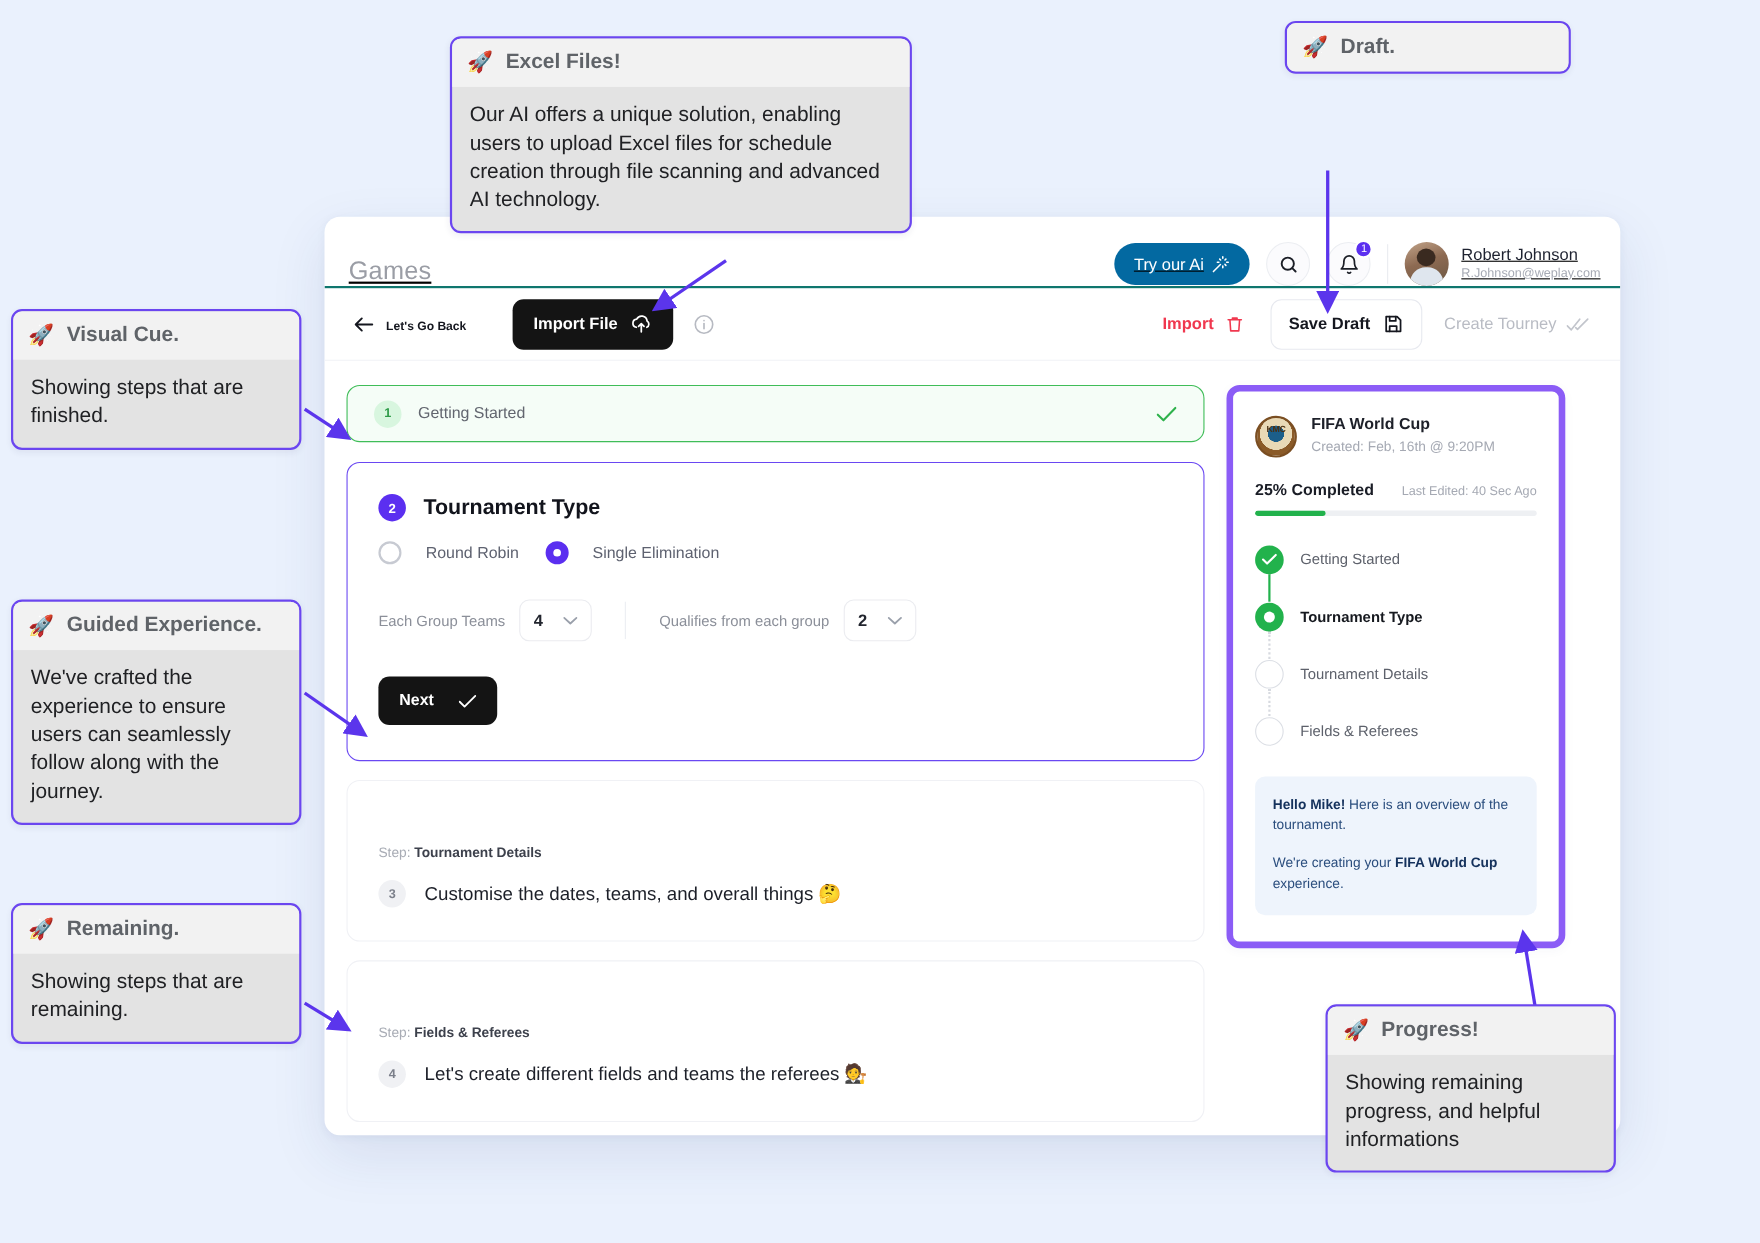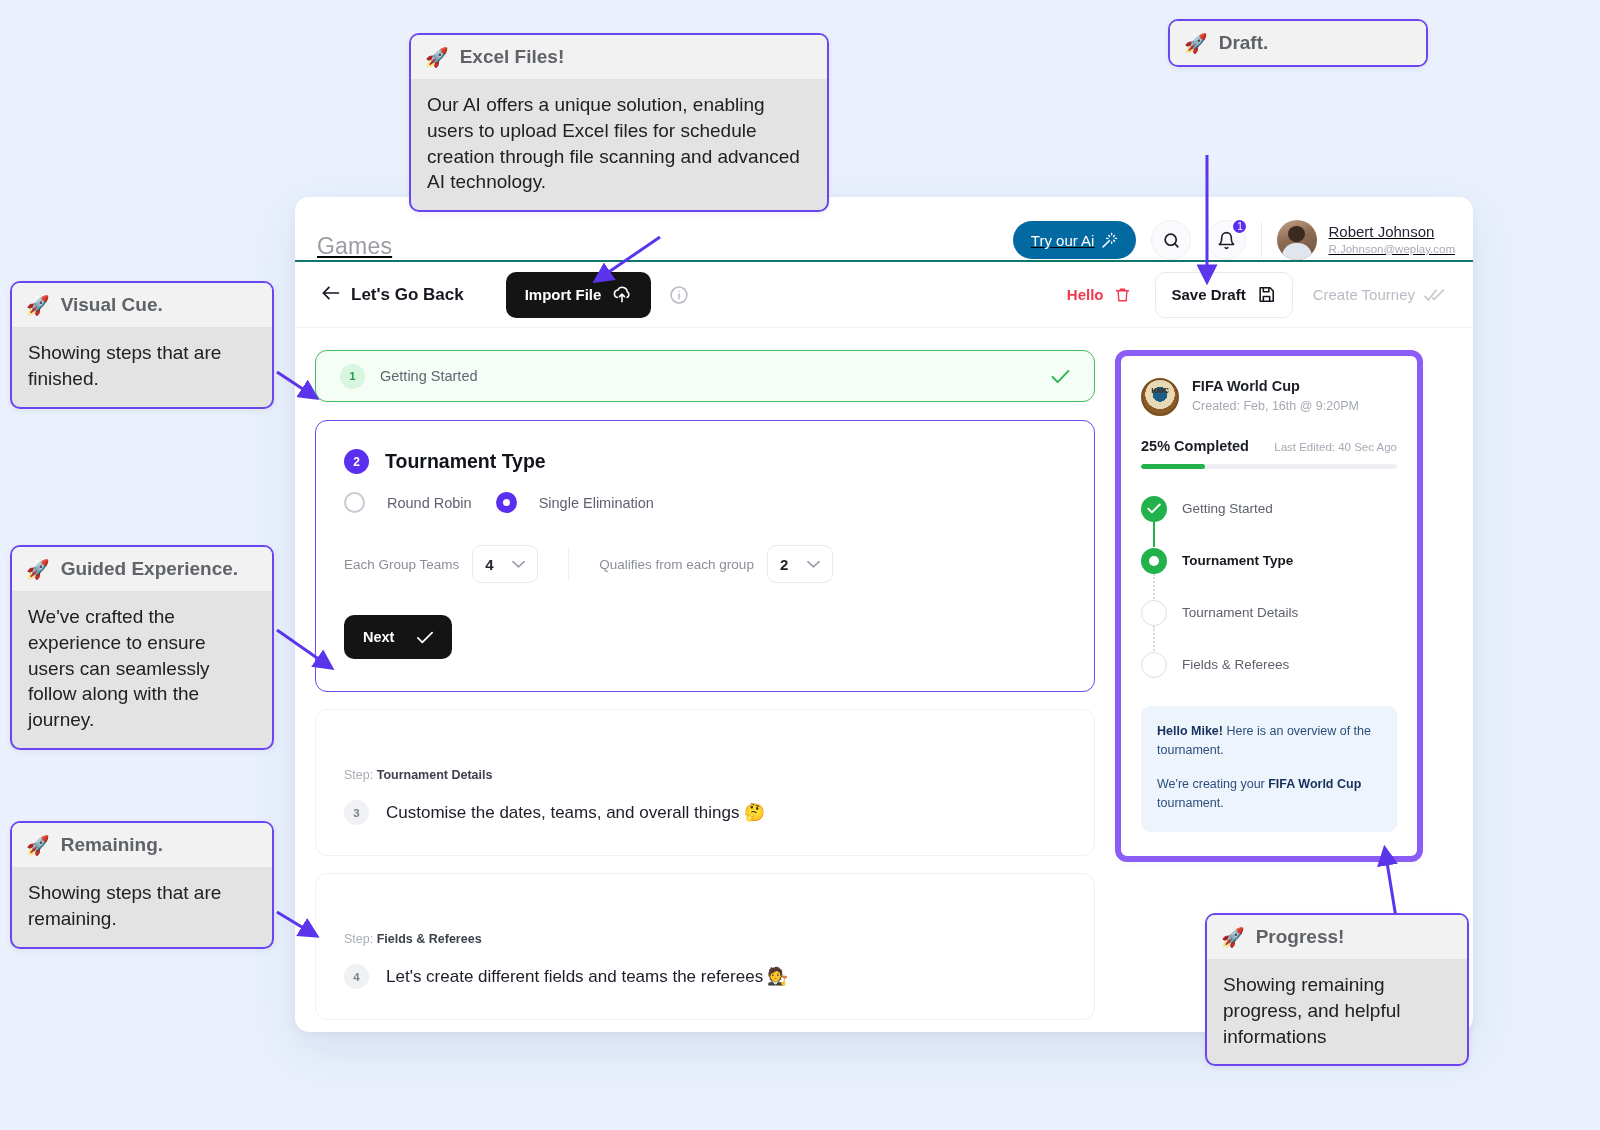"Let's Go Back" .back-btn { align-items: flex-start -> flex-end; font-size: 17px -> 11px }
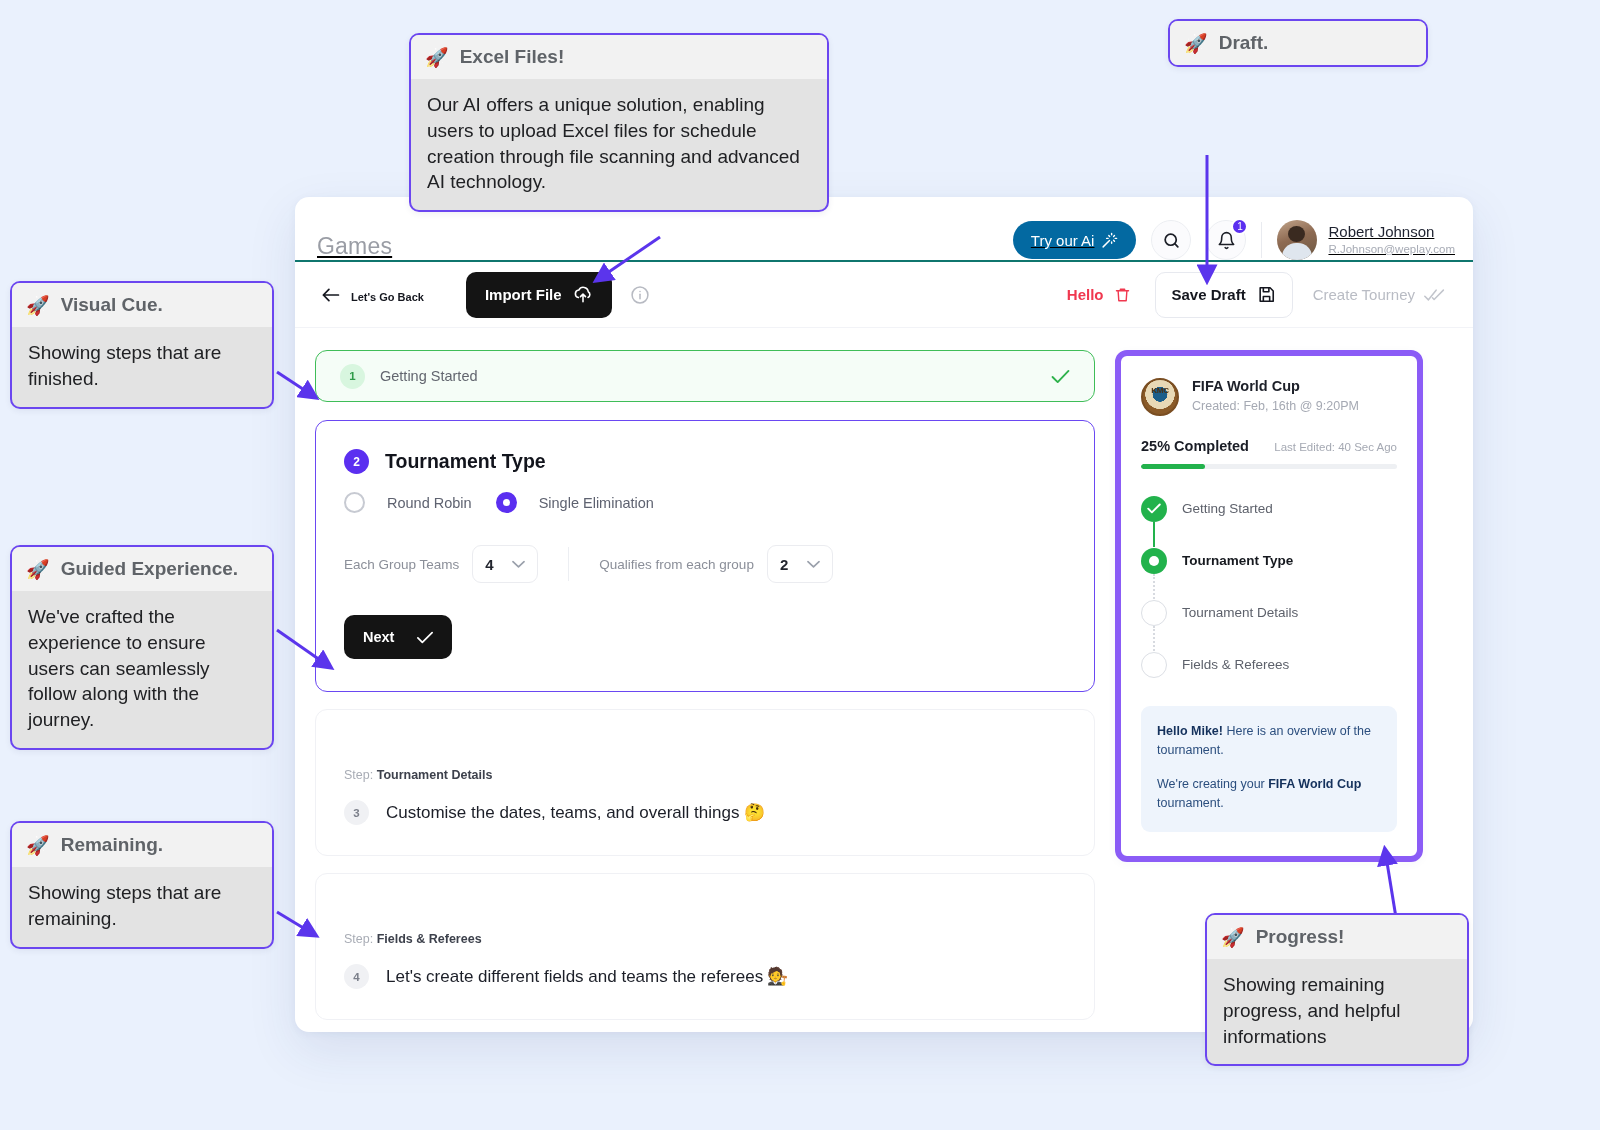"Hello" span { text: Hello -> Import }
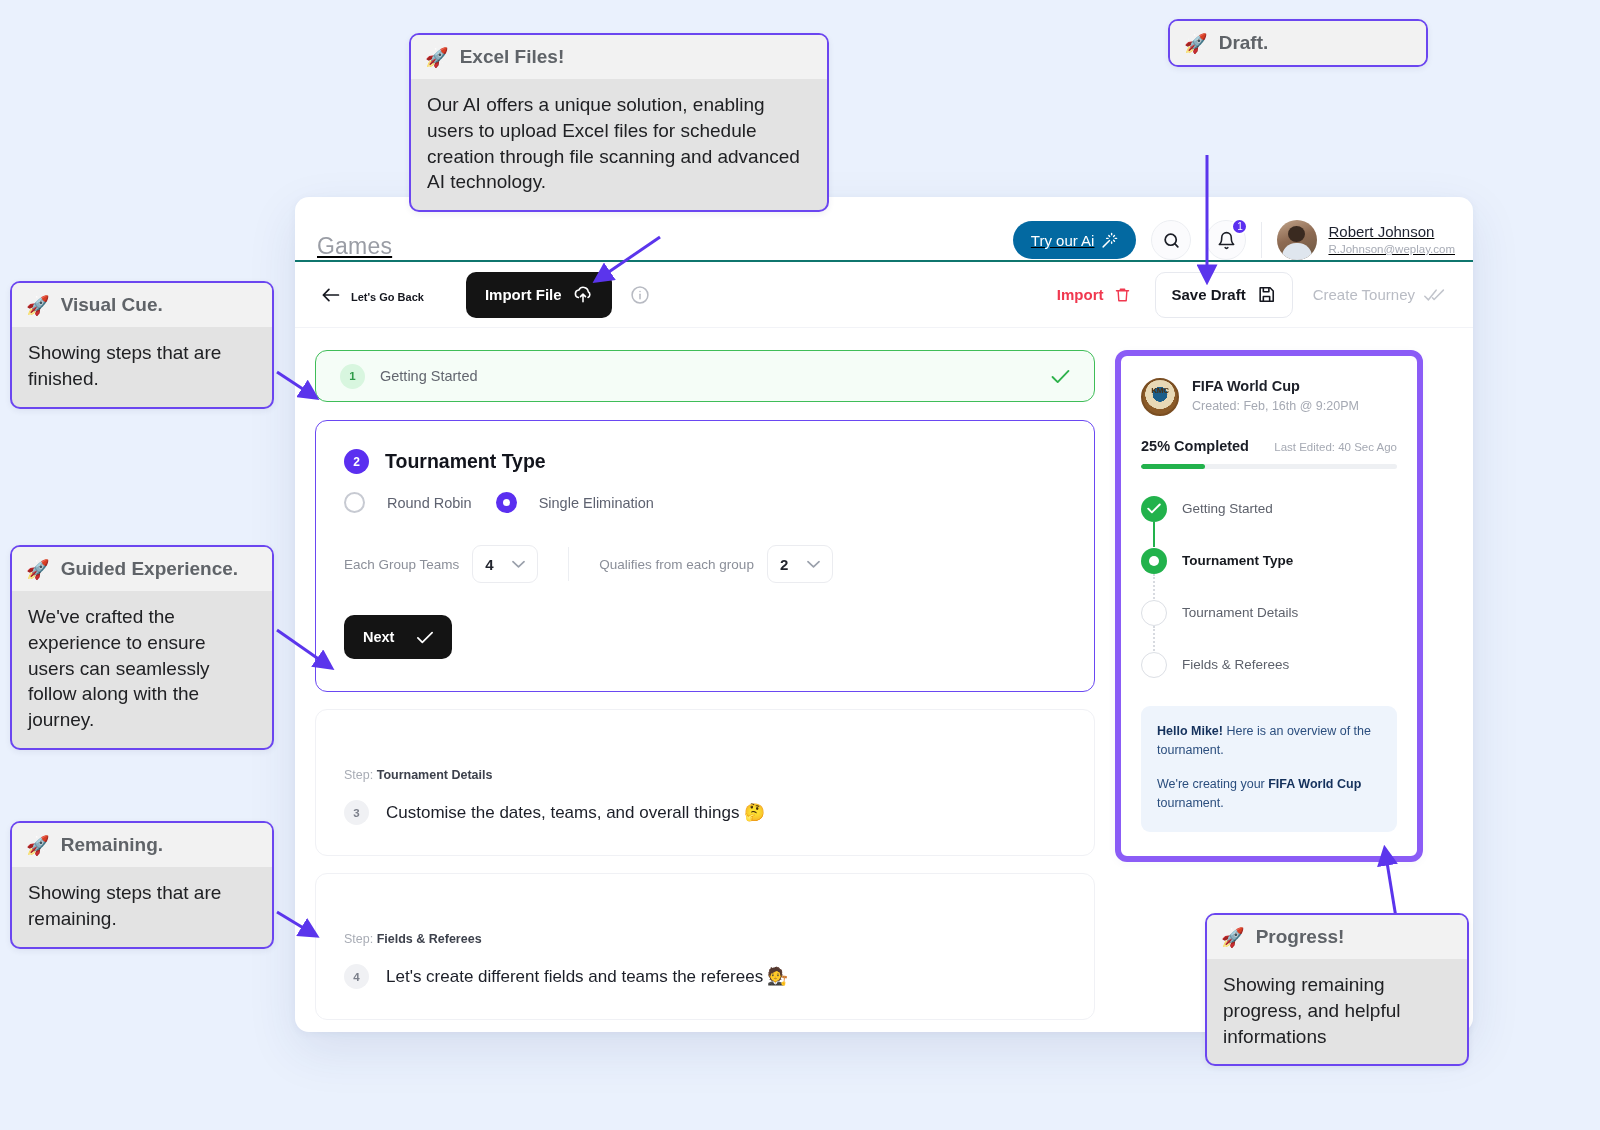"tournament." span { text: tournament -> experience }
